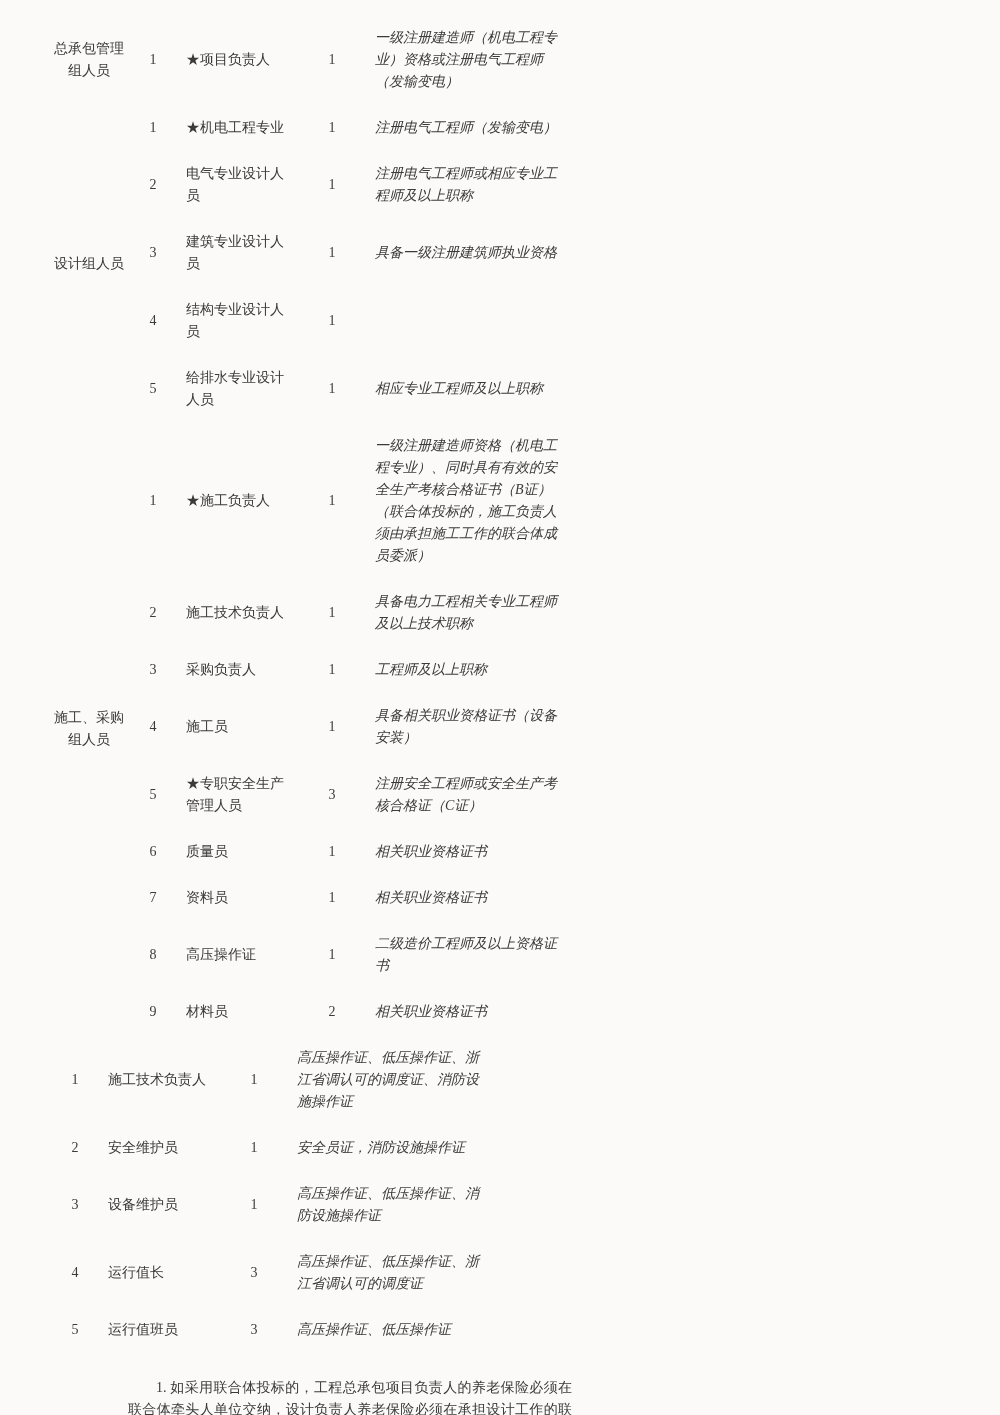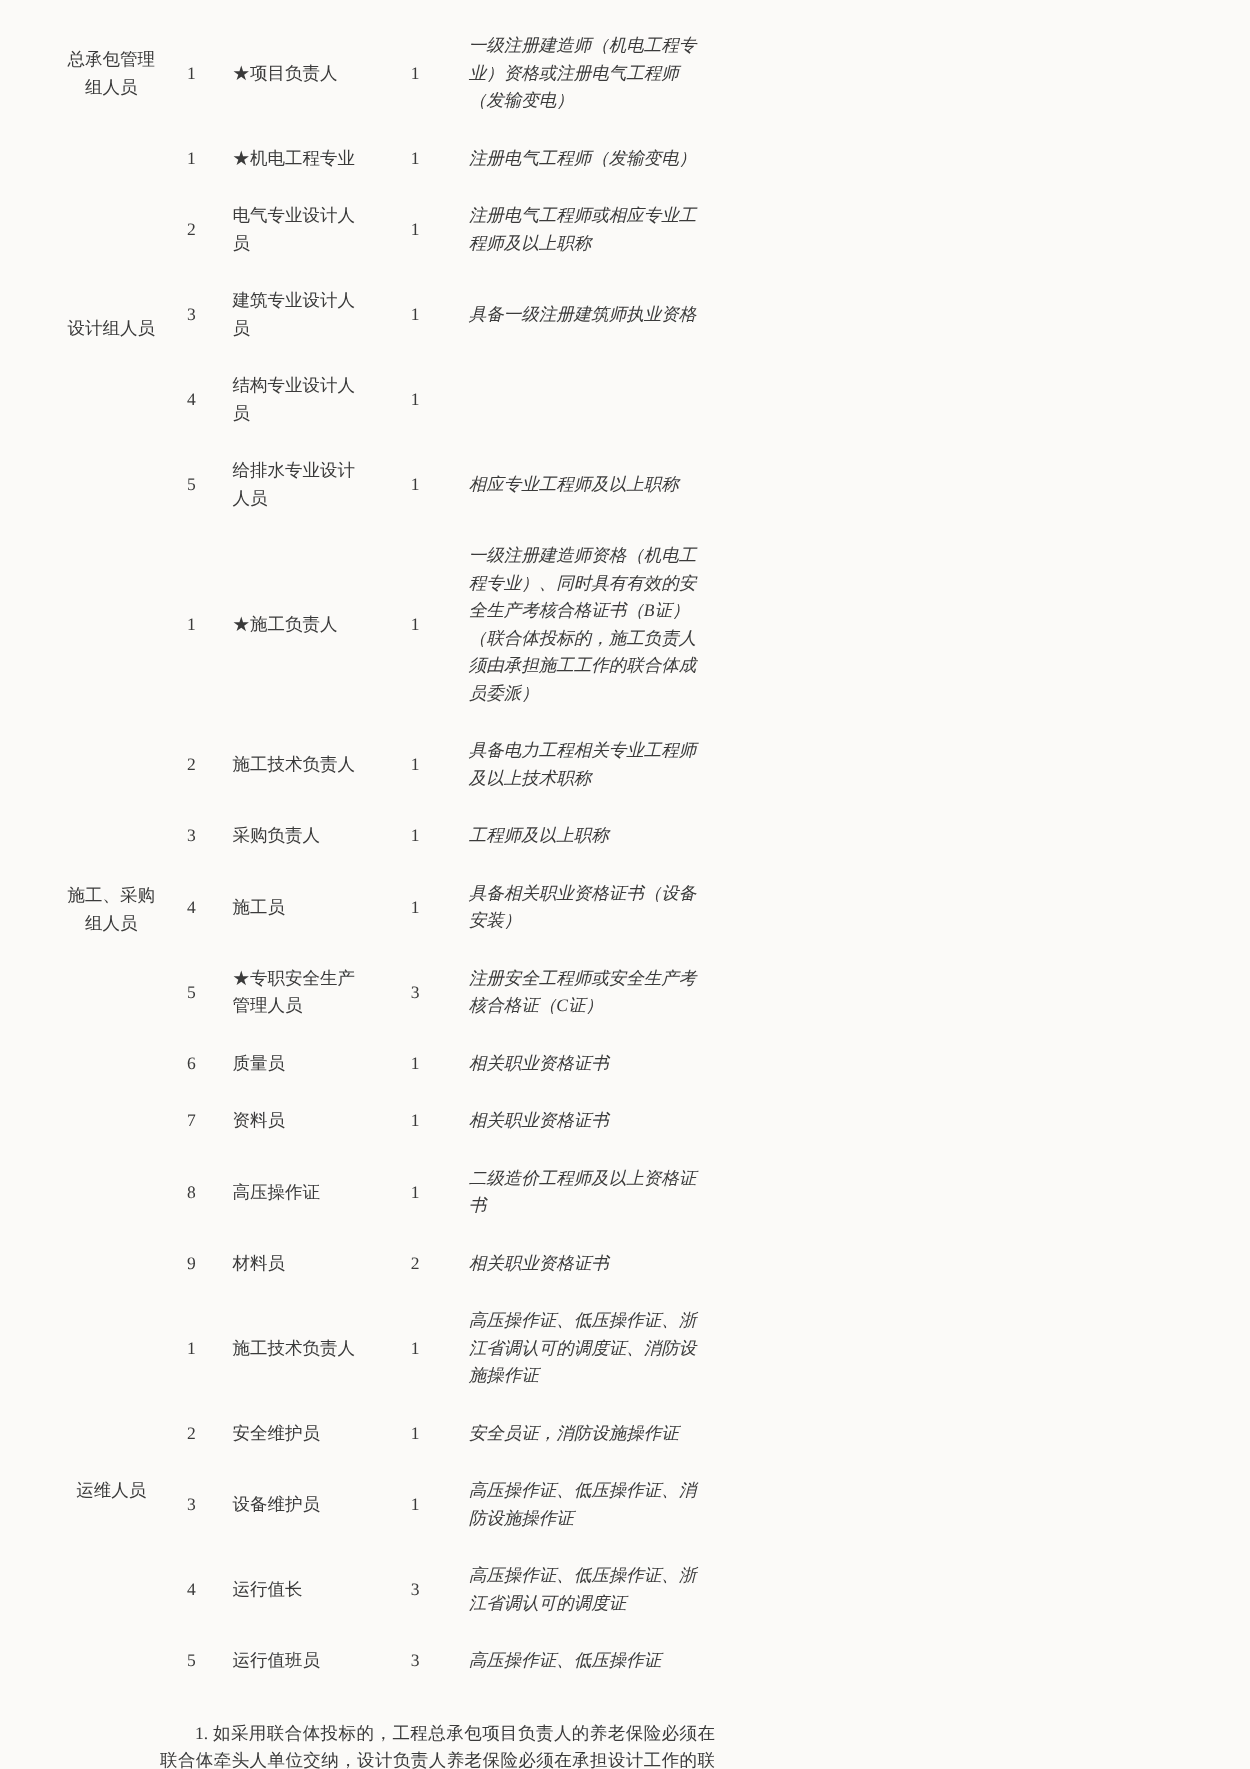"运维人员" div.group-name { html: <div>运维人员</div> -> none }
